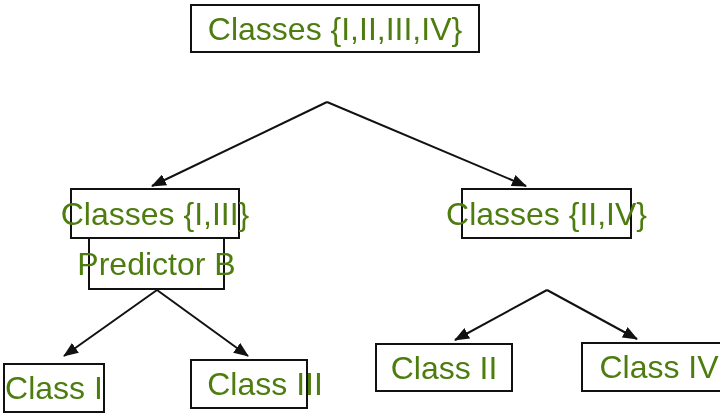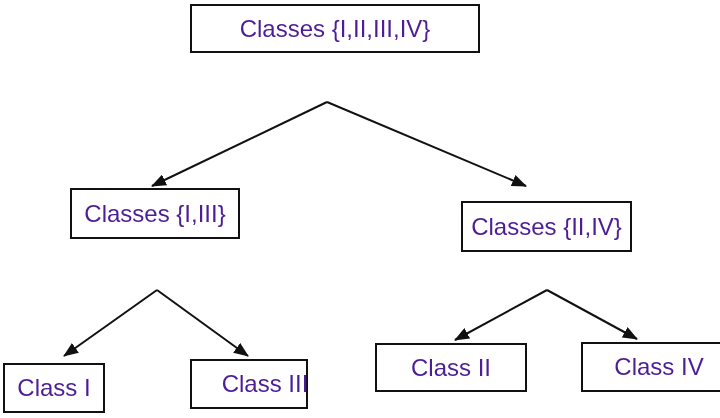"Classes {I,II,III,IV}" .node { color: #4c1d95 -> #4d7c0f; font-size: 24px -> 32px }
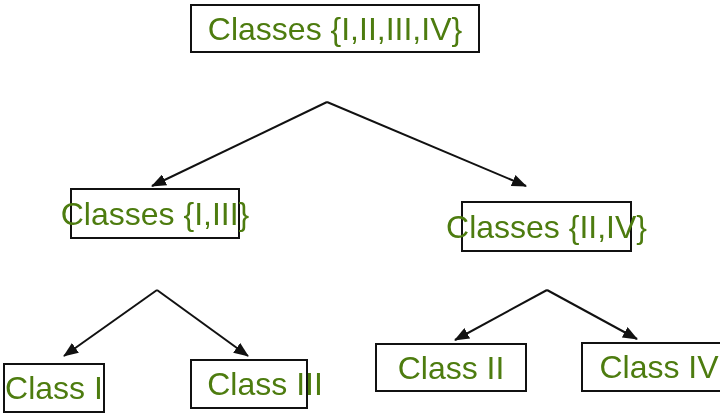"Classes {II,IV}" .n-right-cls { margin-top: 13px -> none }
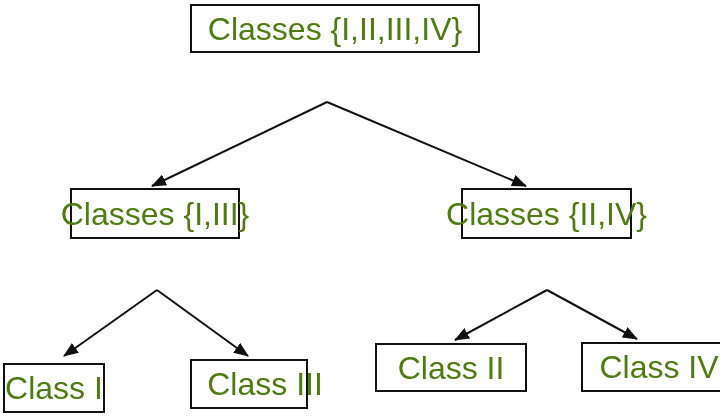"Predictor B" div.node { html: none -> <div> <span>Predictor B</span> </div> }
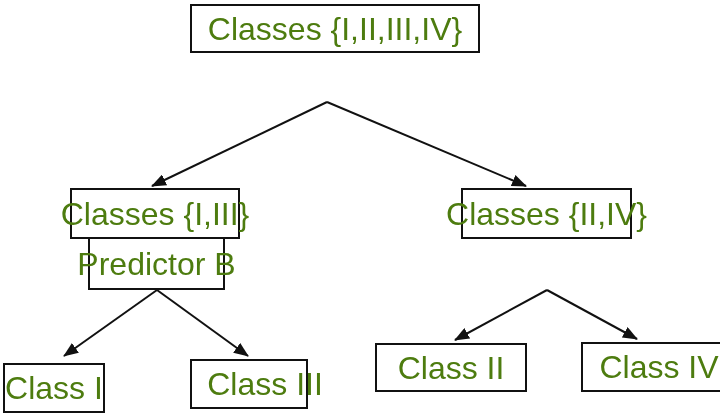"Class II" .n-class-ii { width: 152px -> 138px }
